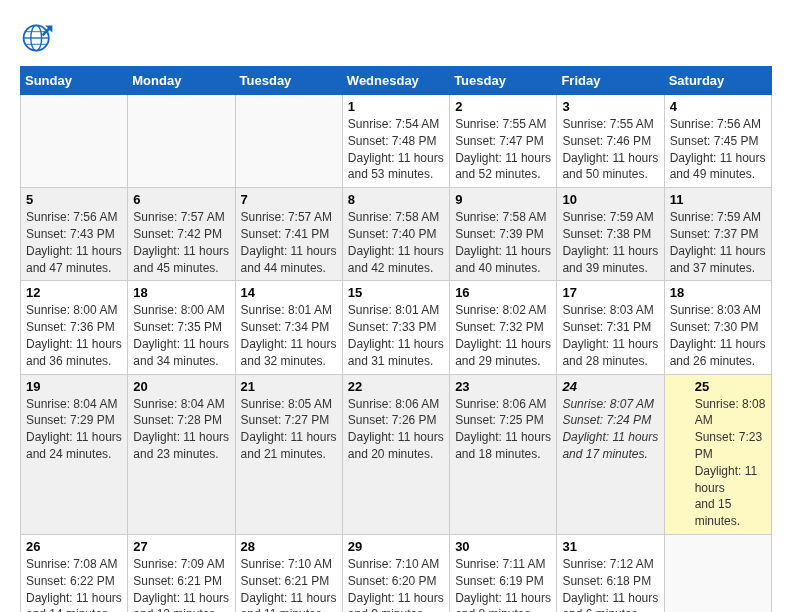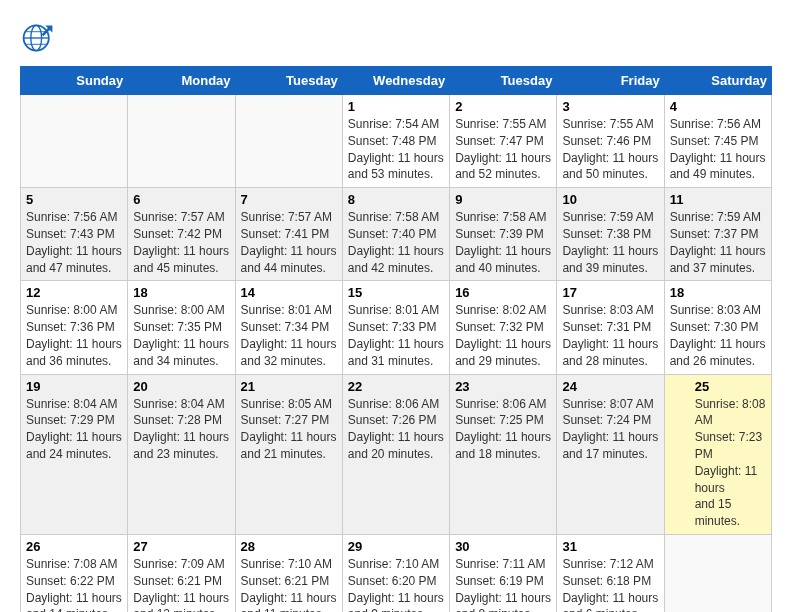"Sunday" .calendar th { text-align: right -> left }
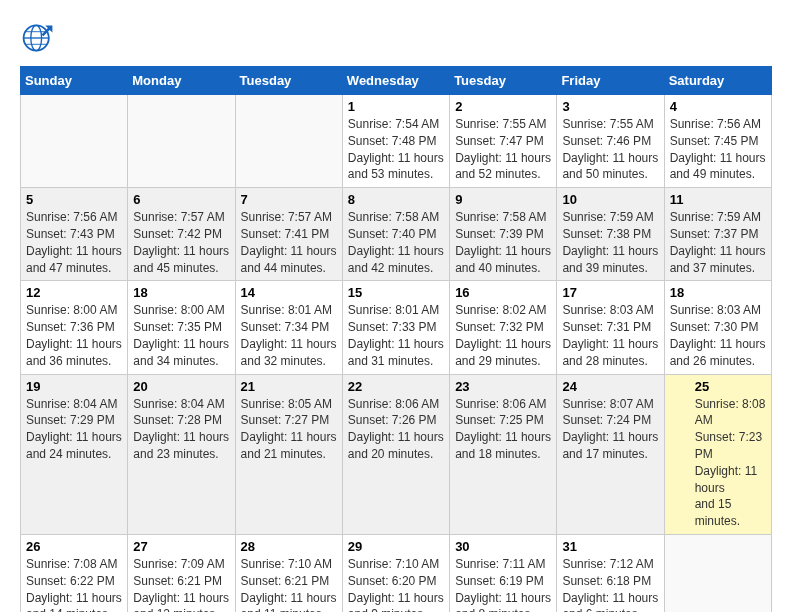"24" td { font-style: none -> italic }
